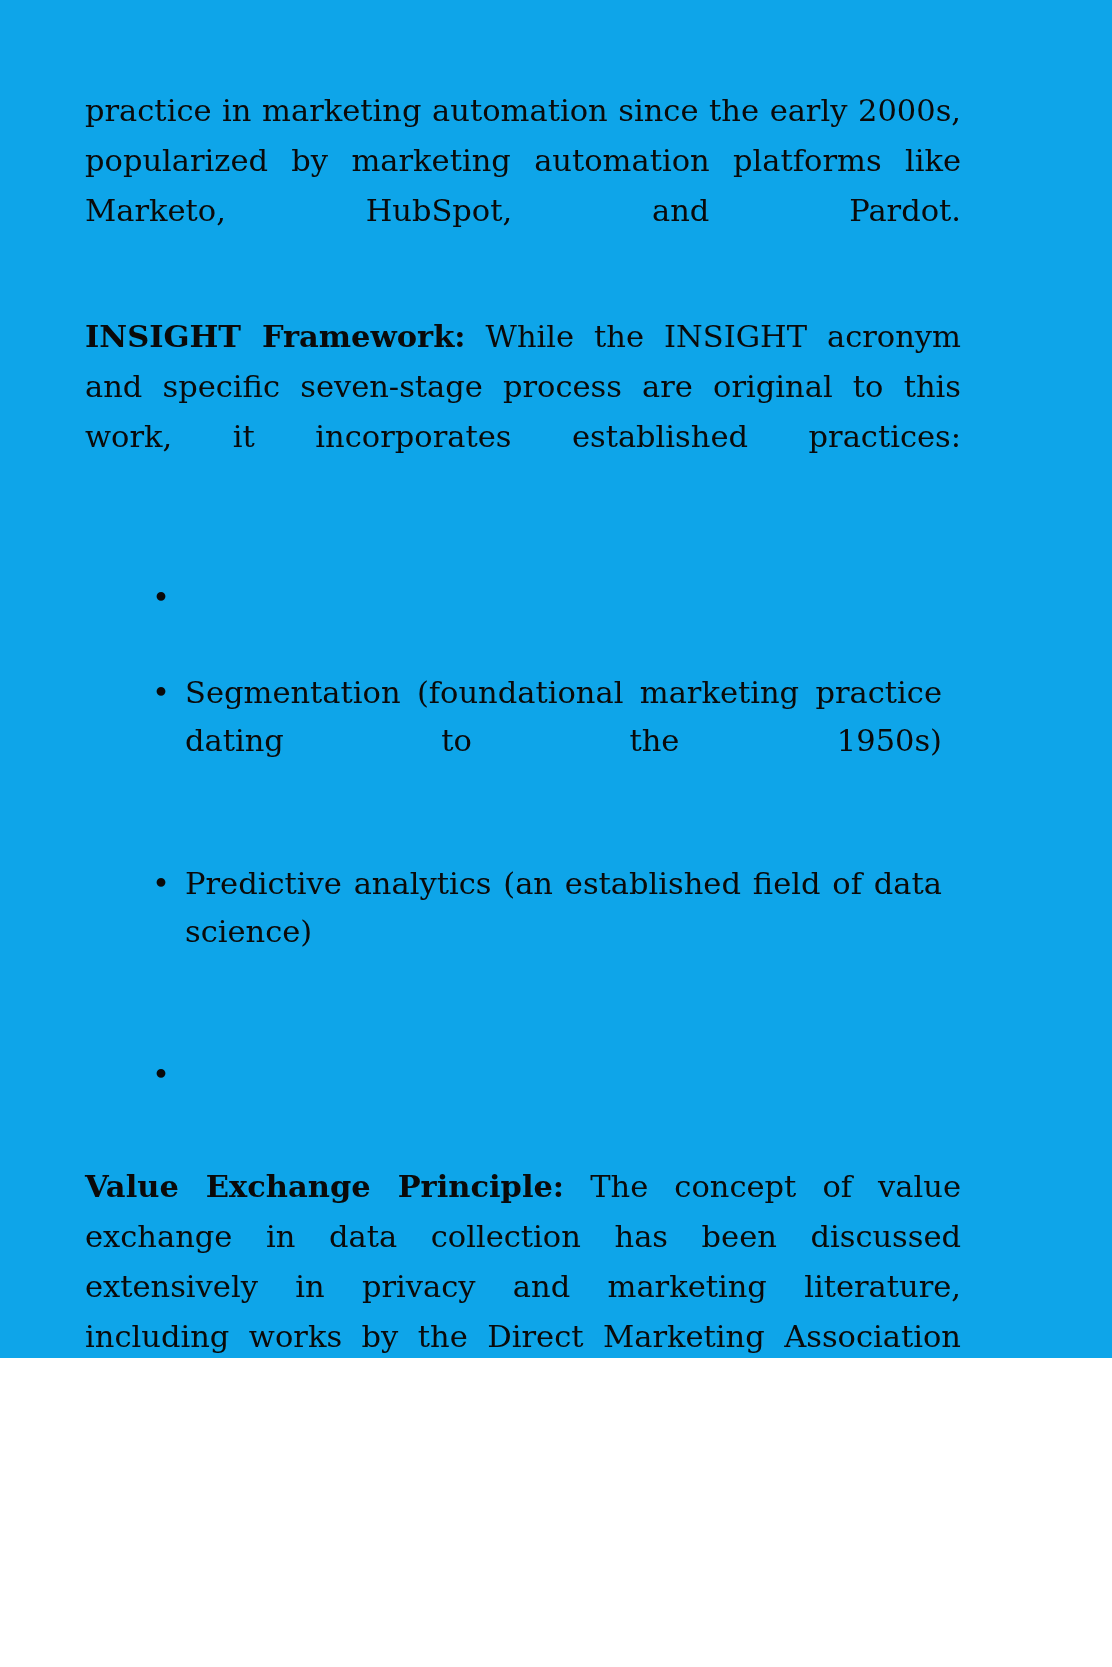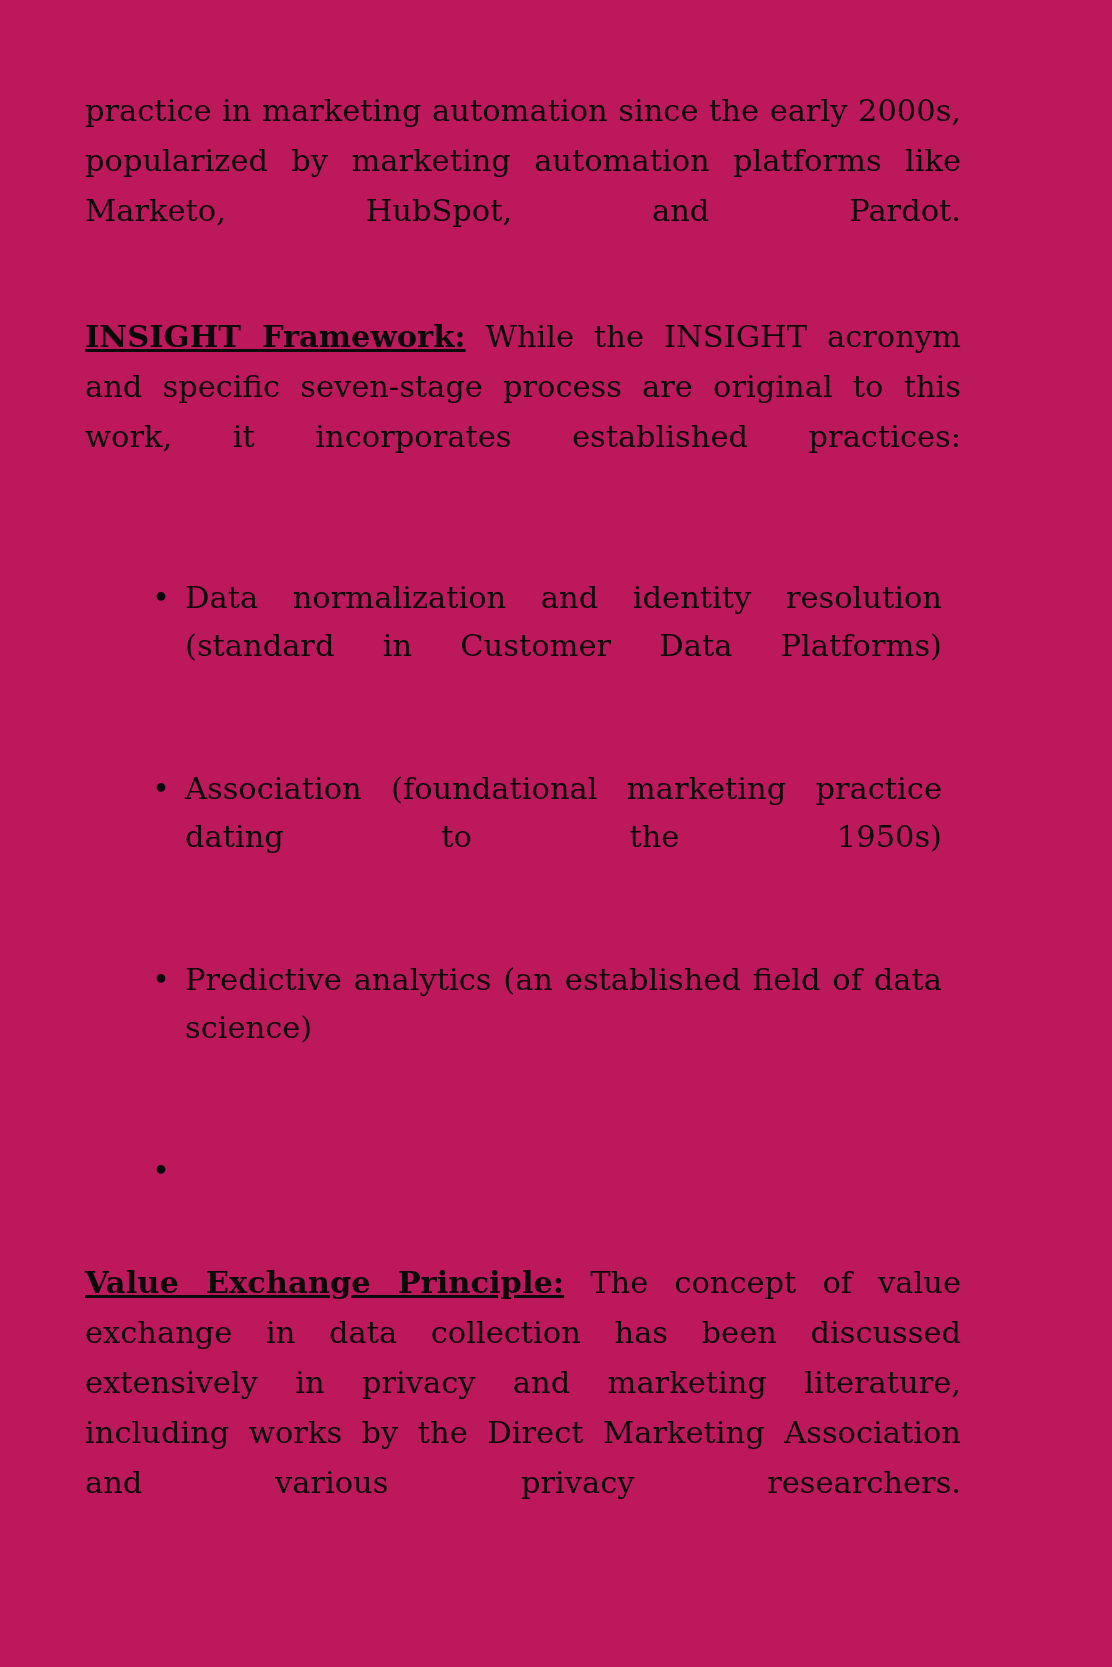"practice in marketing automation since" .page { background: #be185d -> #0ea5e9; height: 1667px -> 1358px }
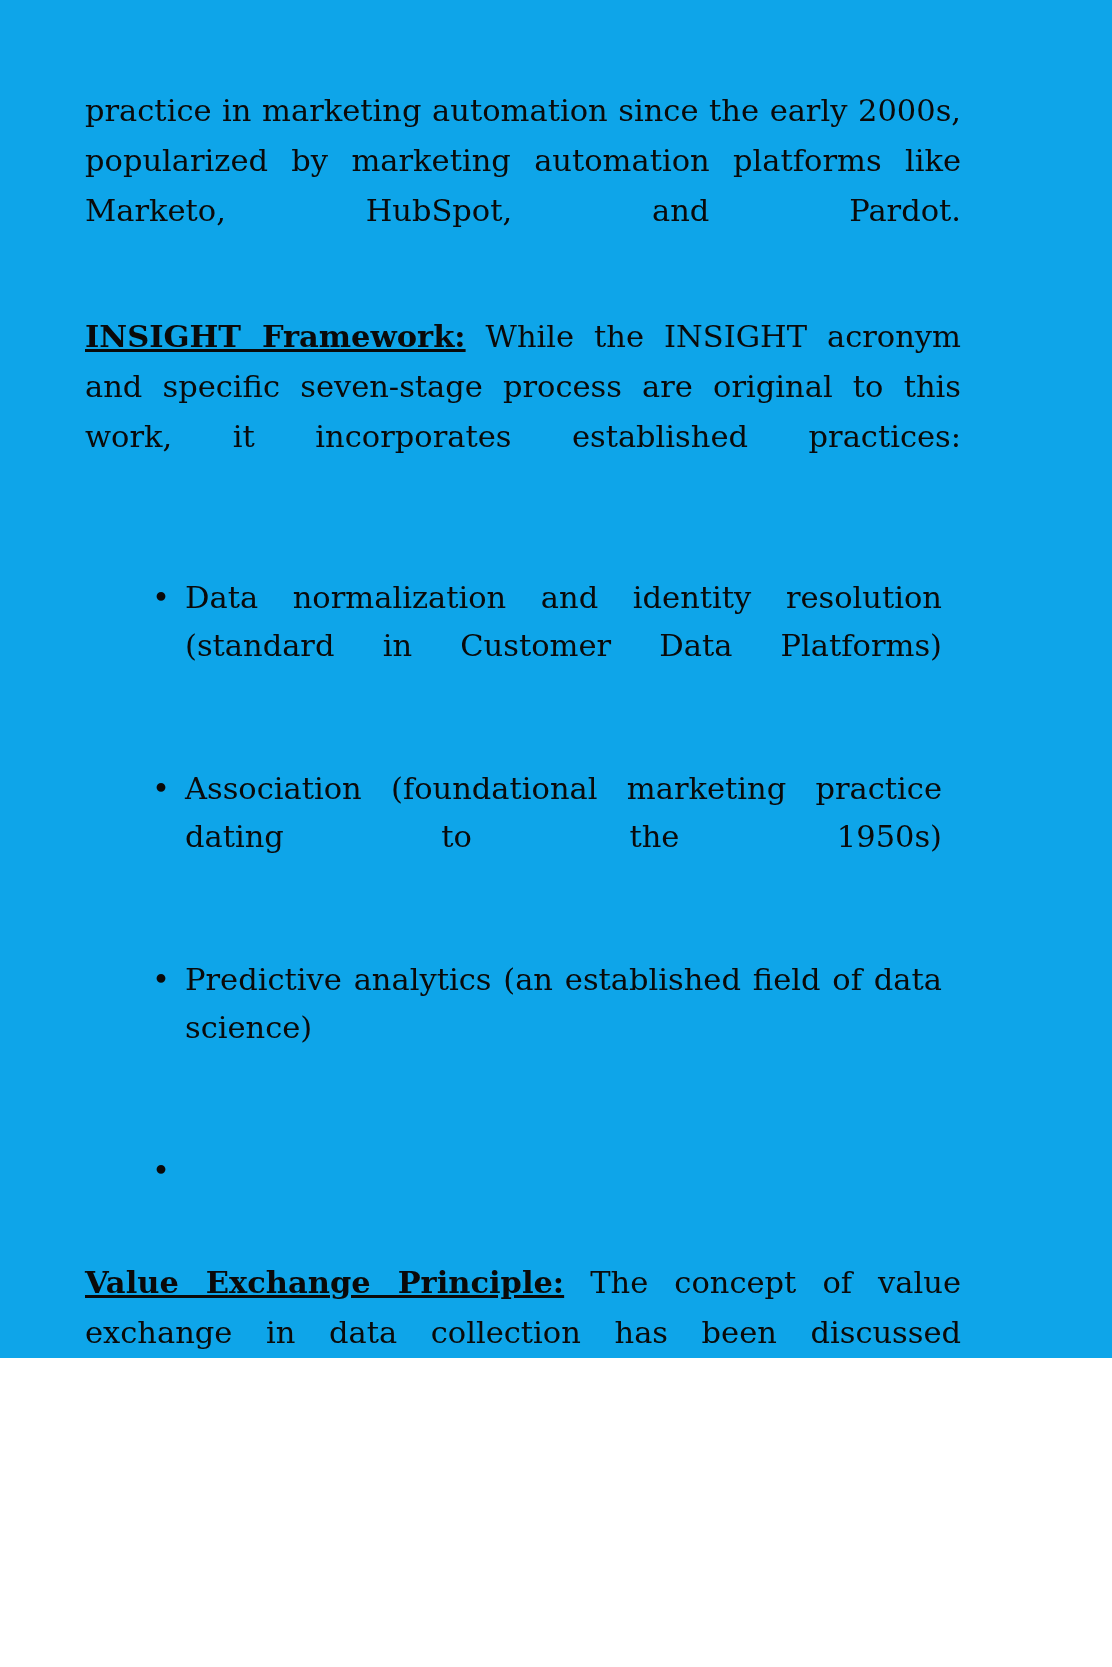"INSIGHT Framework:" .lead { text-decoration: underline -> none }
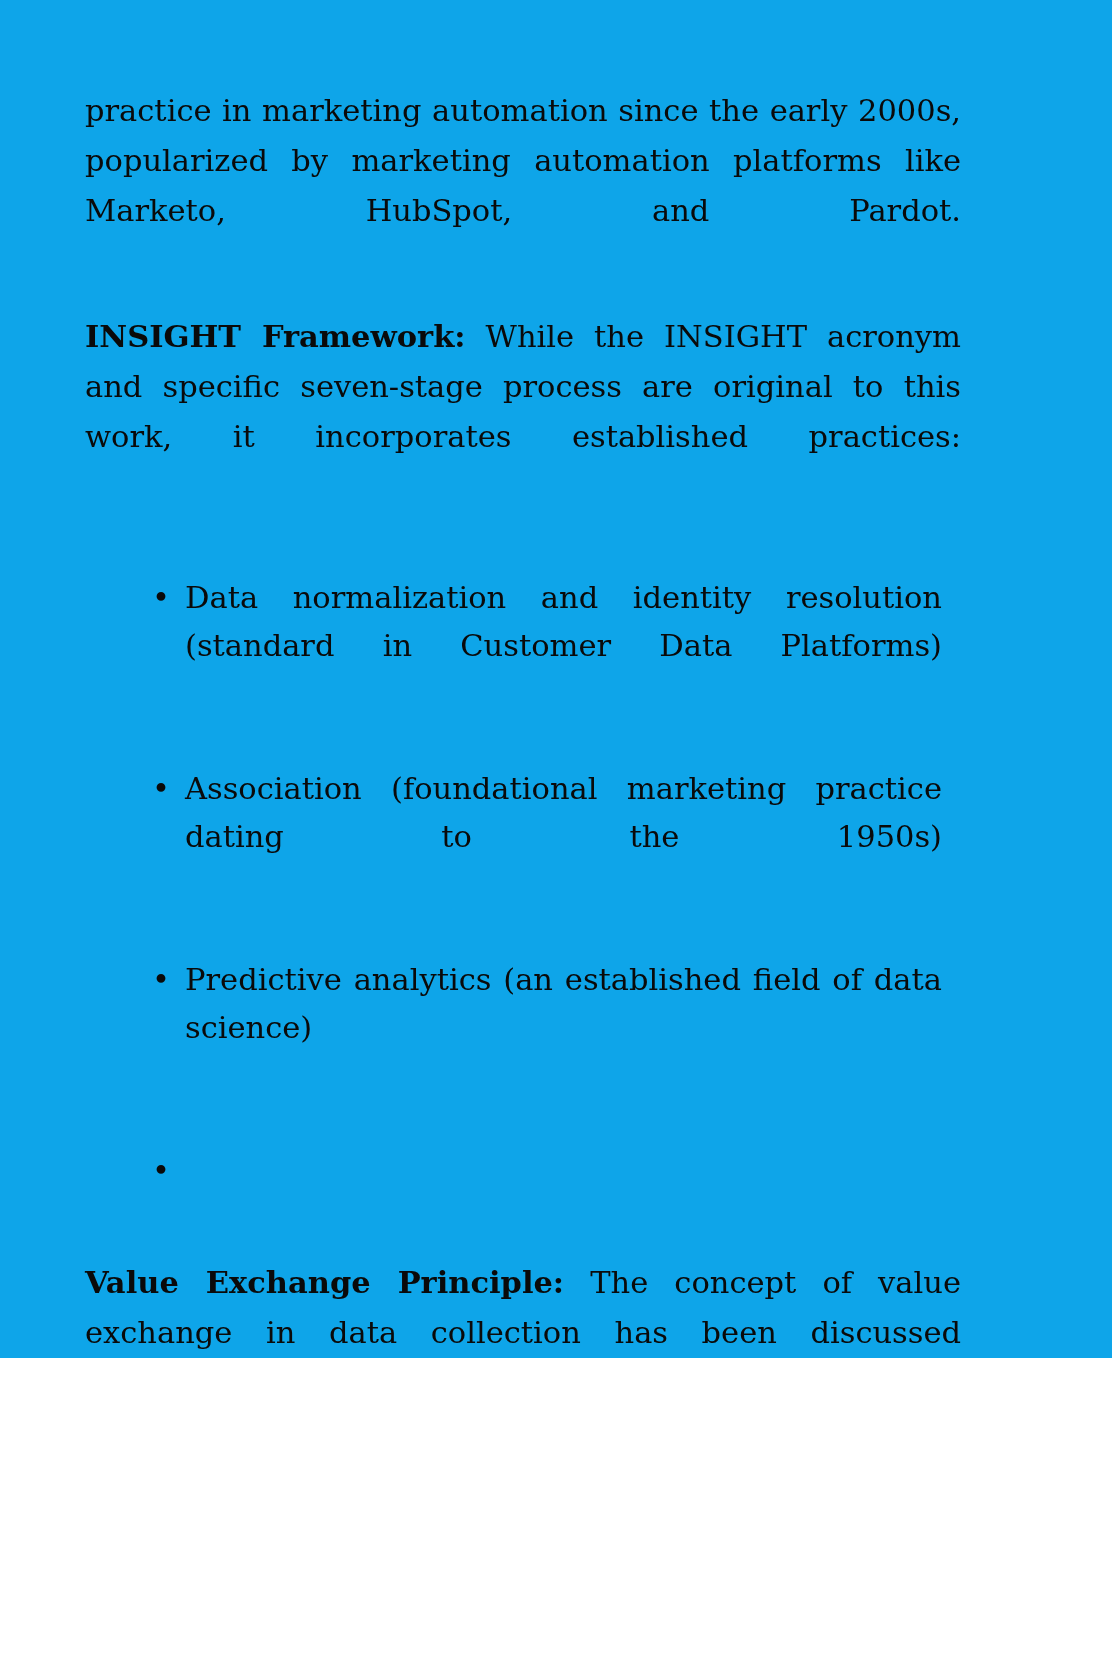"Data normalization and identity" span { html: <span>Data normalization and identity resolution (standard in Customer Data Platforms)</span> -> none }
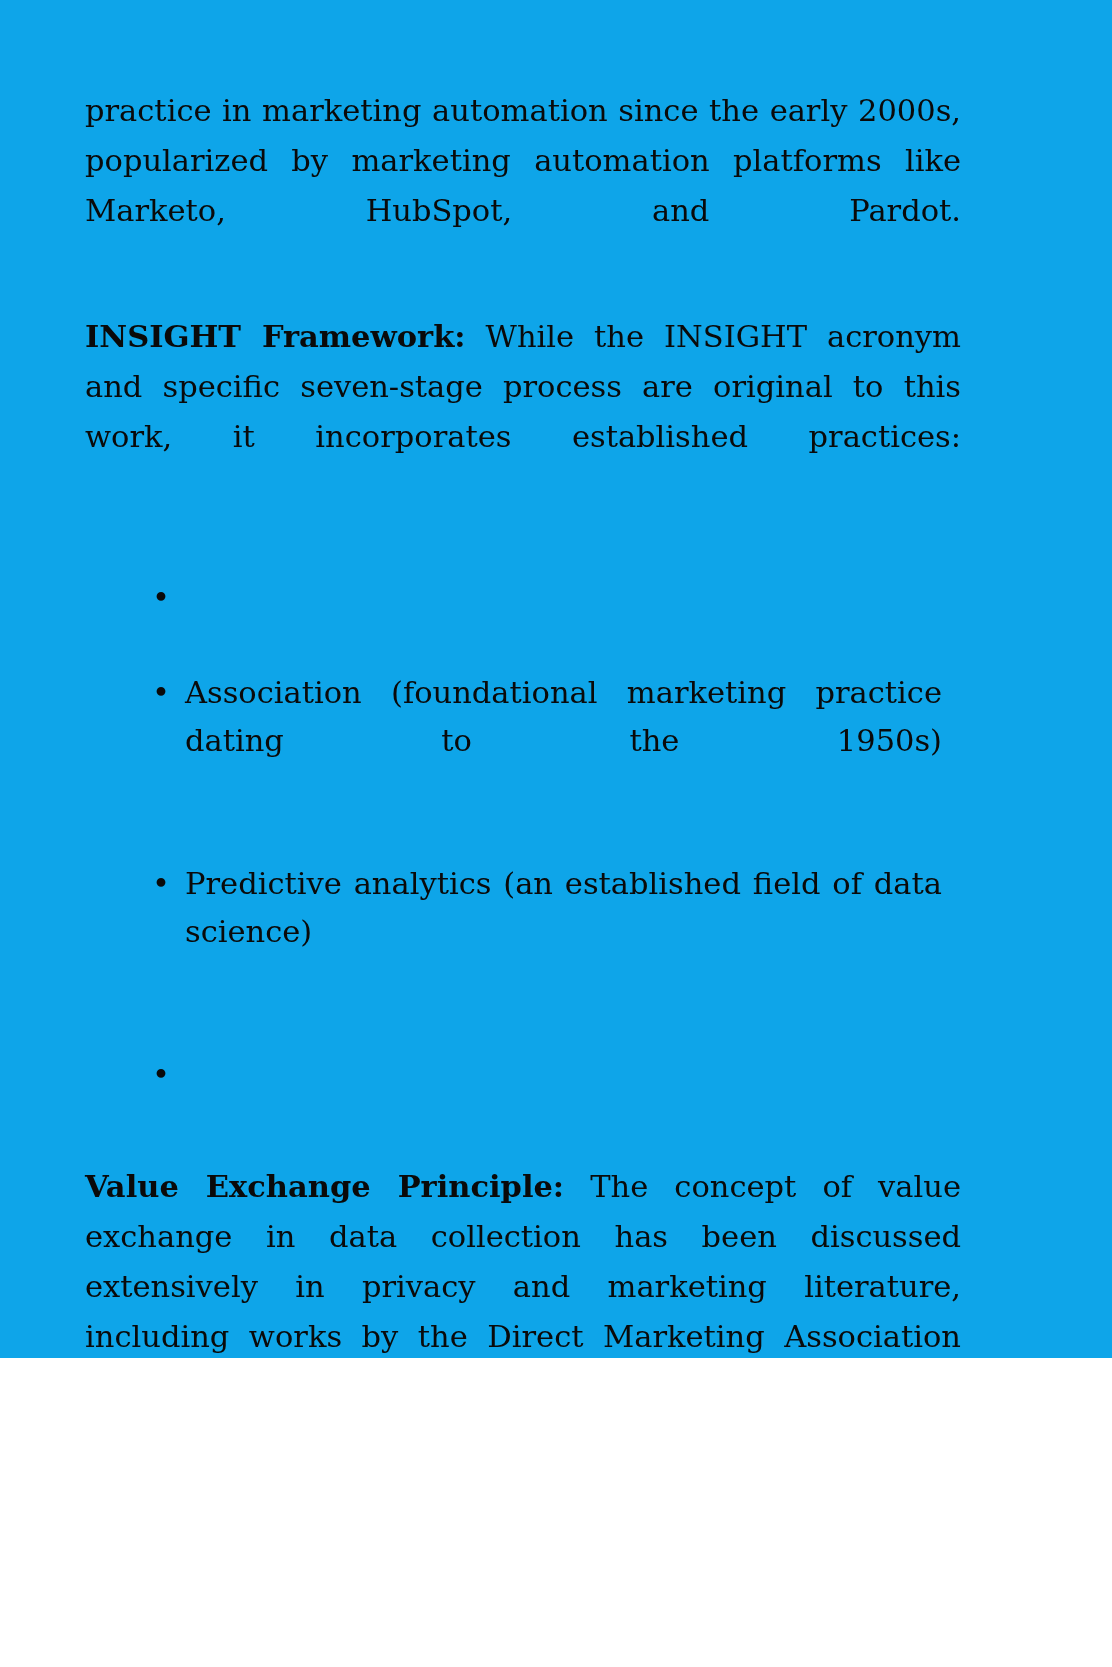"Association (foundational marketing" span { text: Association -> Segmentation }
